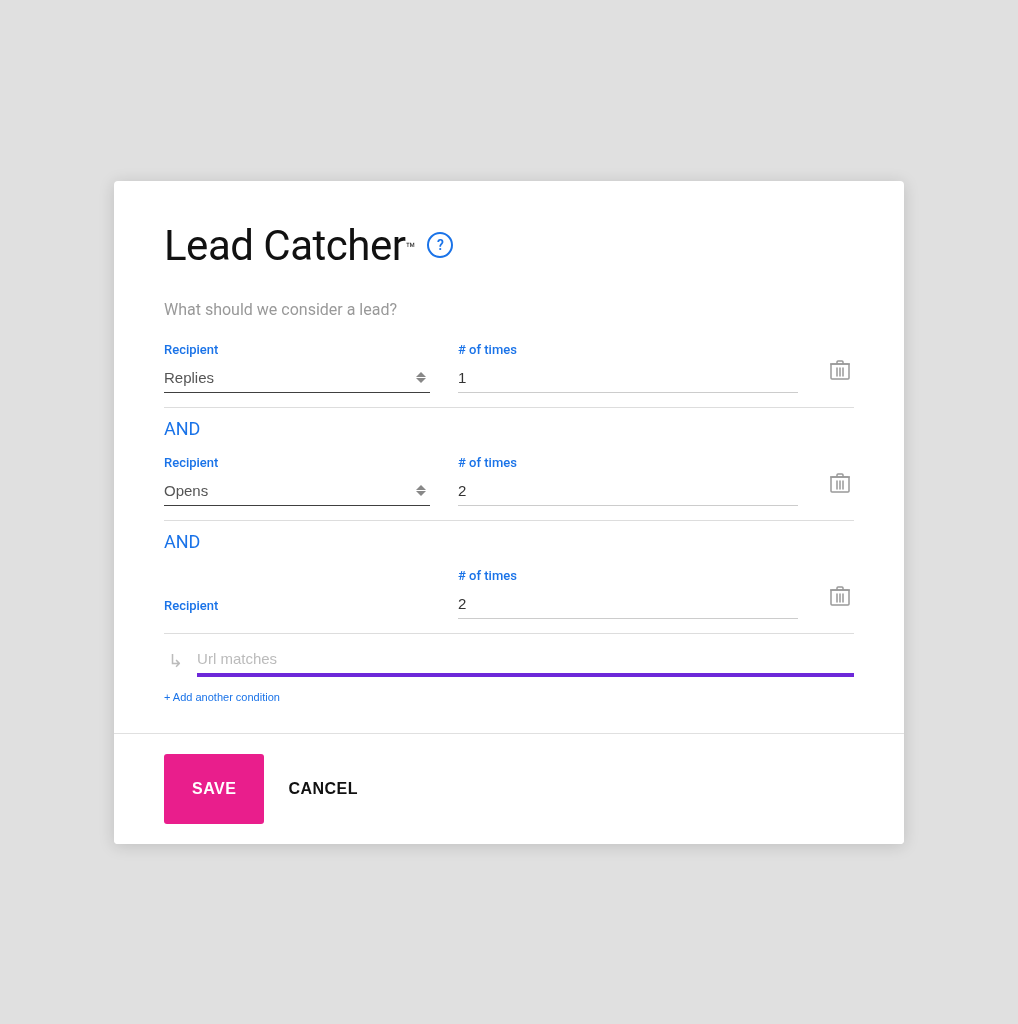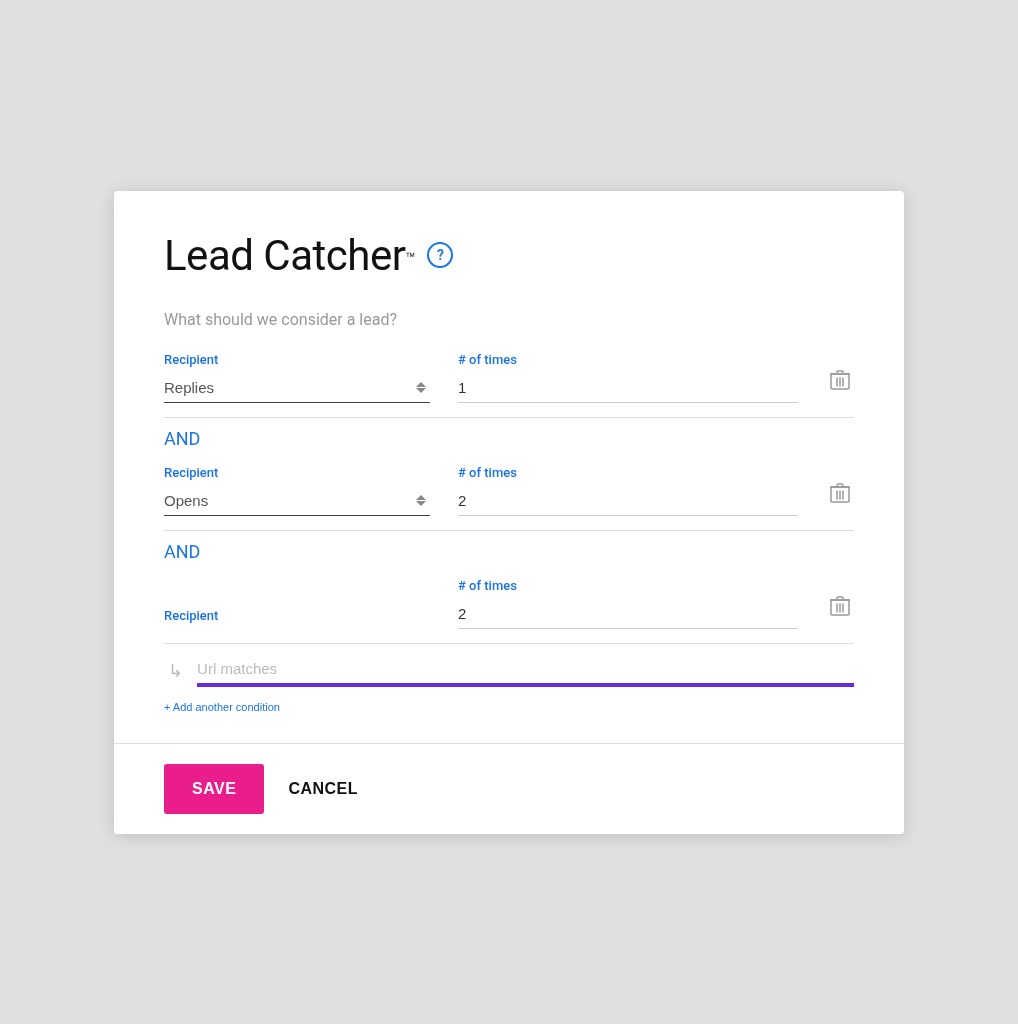"SAVE" .save-btn { padding: 16px 28px -> 26px 28px }
